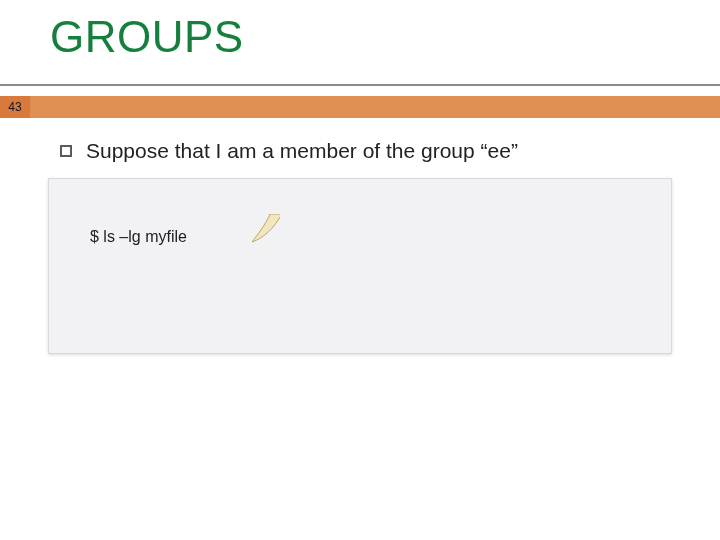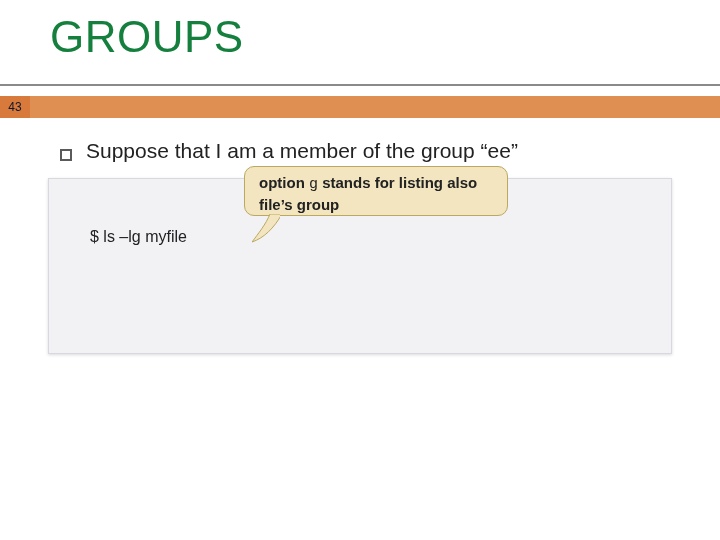"Suppose that I am a" .bullet-row { align-items: center -> flex-start }
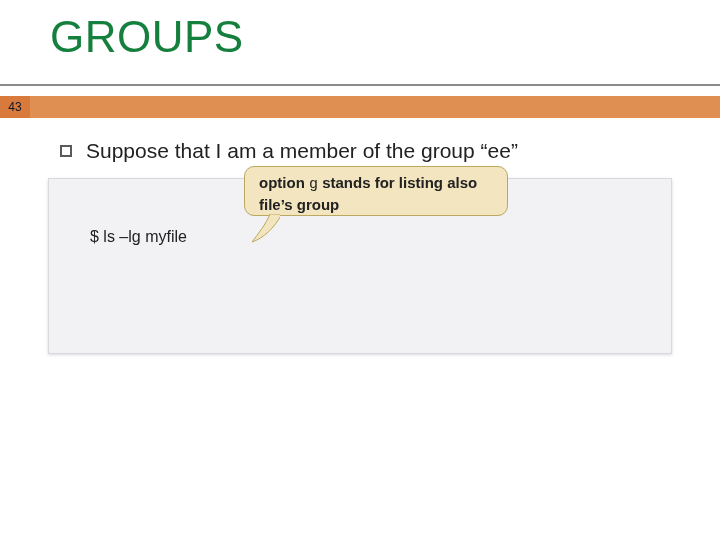"option g stands for listing" div.callout { html: <div> <span>option </span><span>g</span><span> stands for listing also file’s group</span> </div> -> none }
